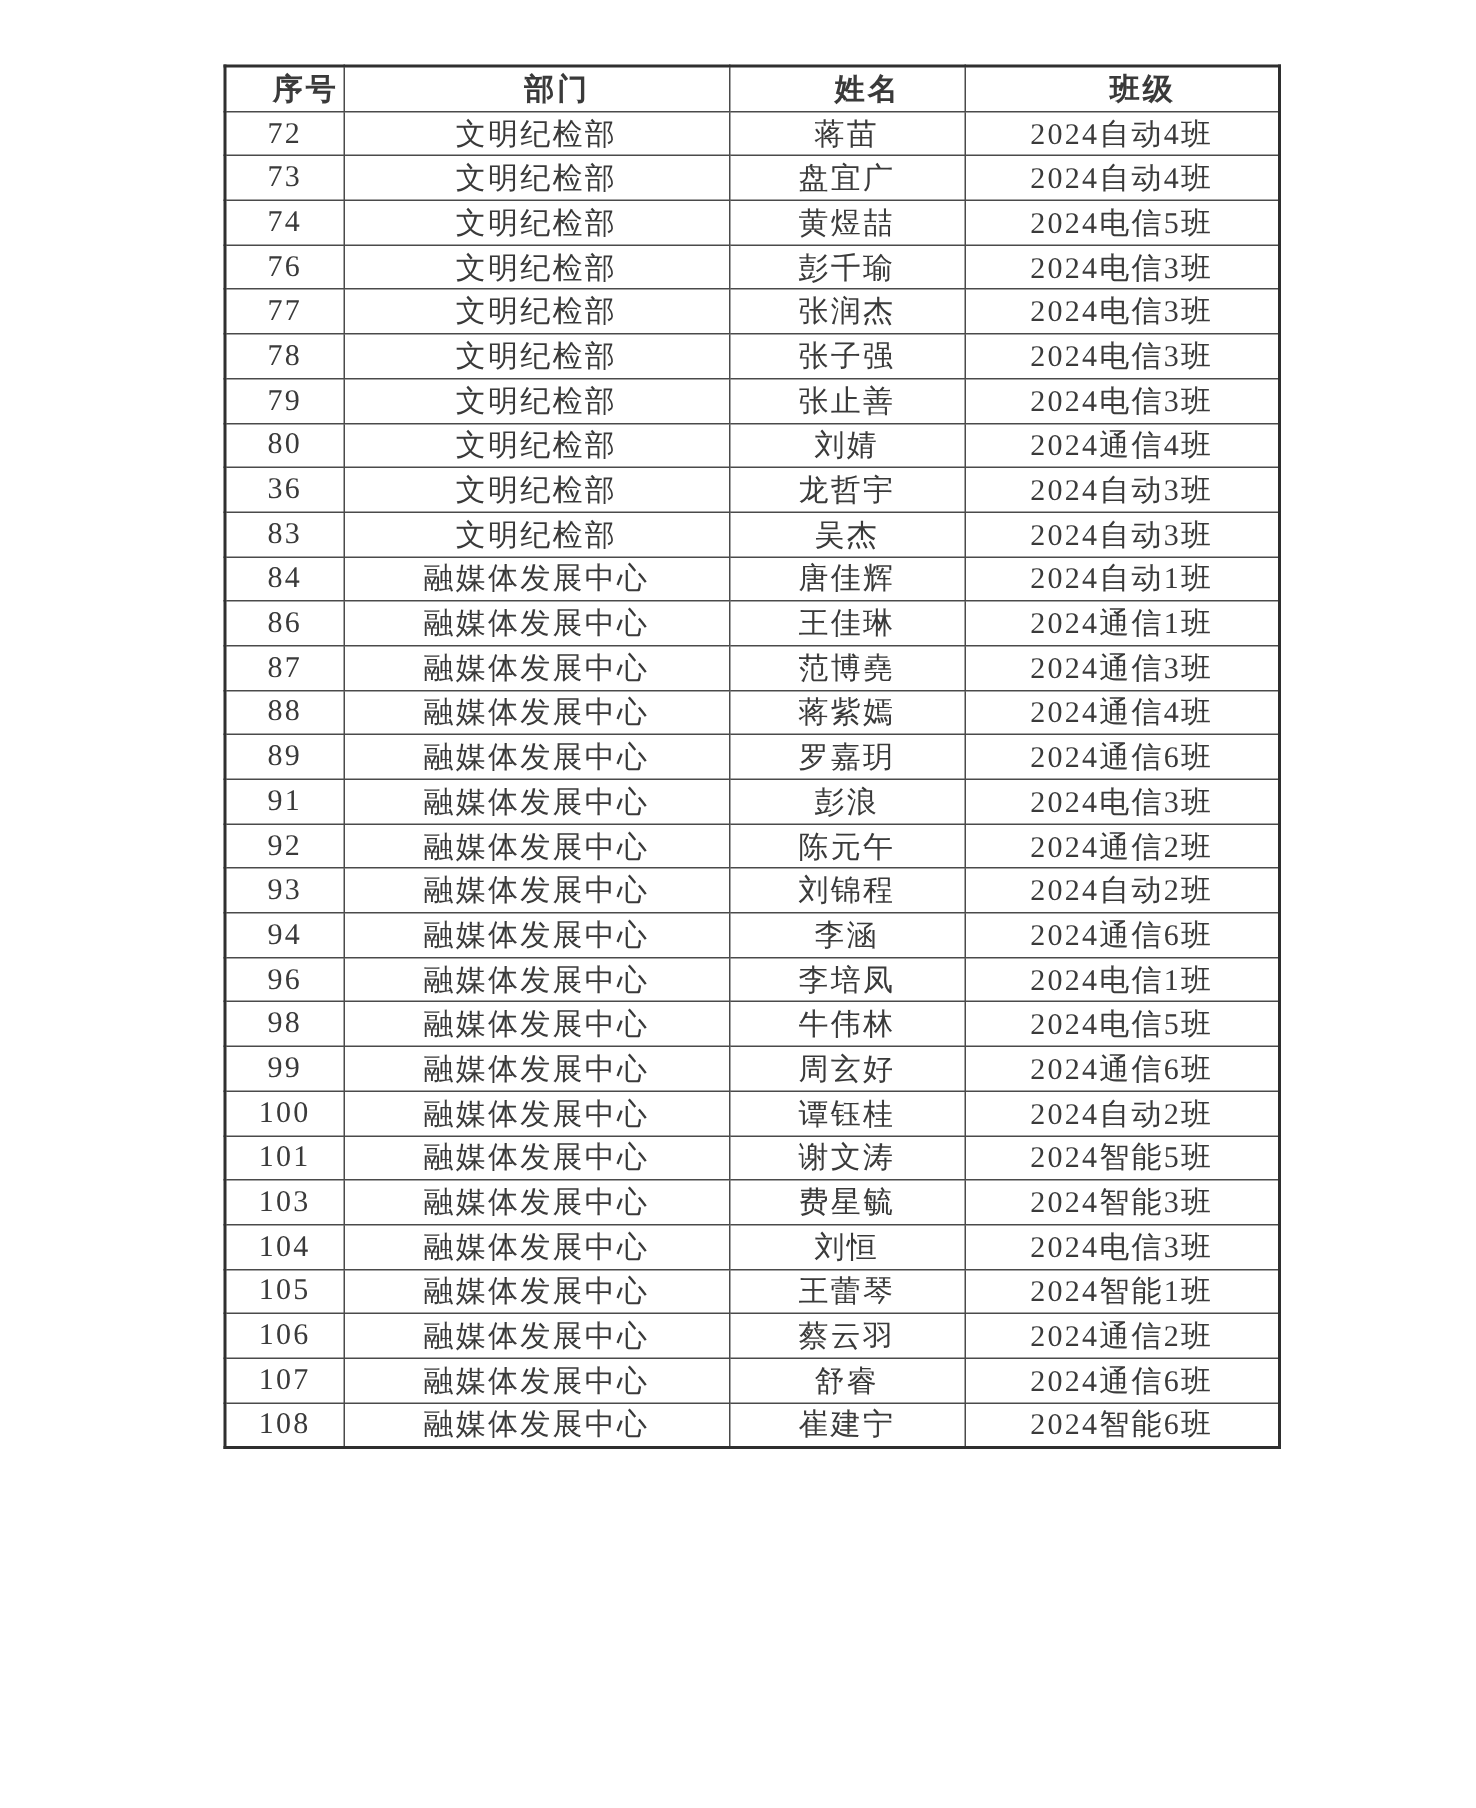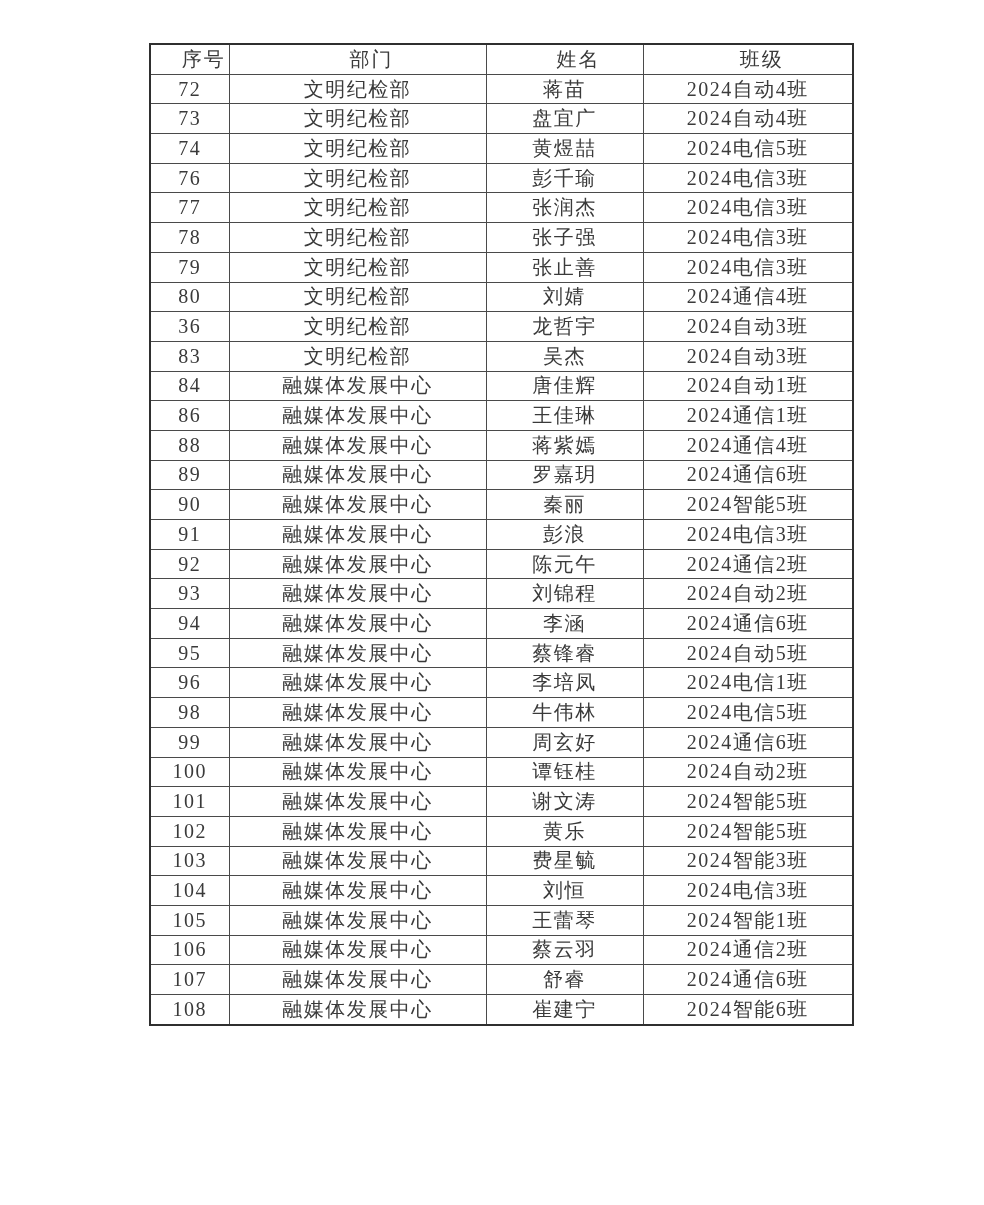"序号" table.roster th { font-weight: normal -> bold }
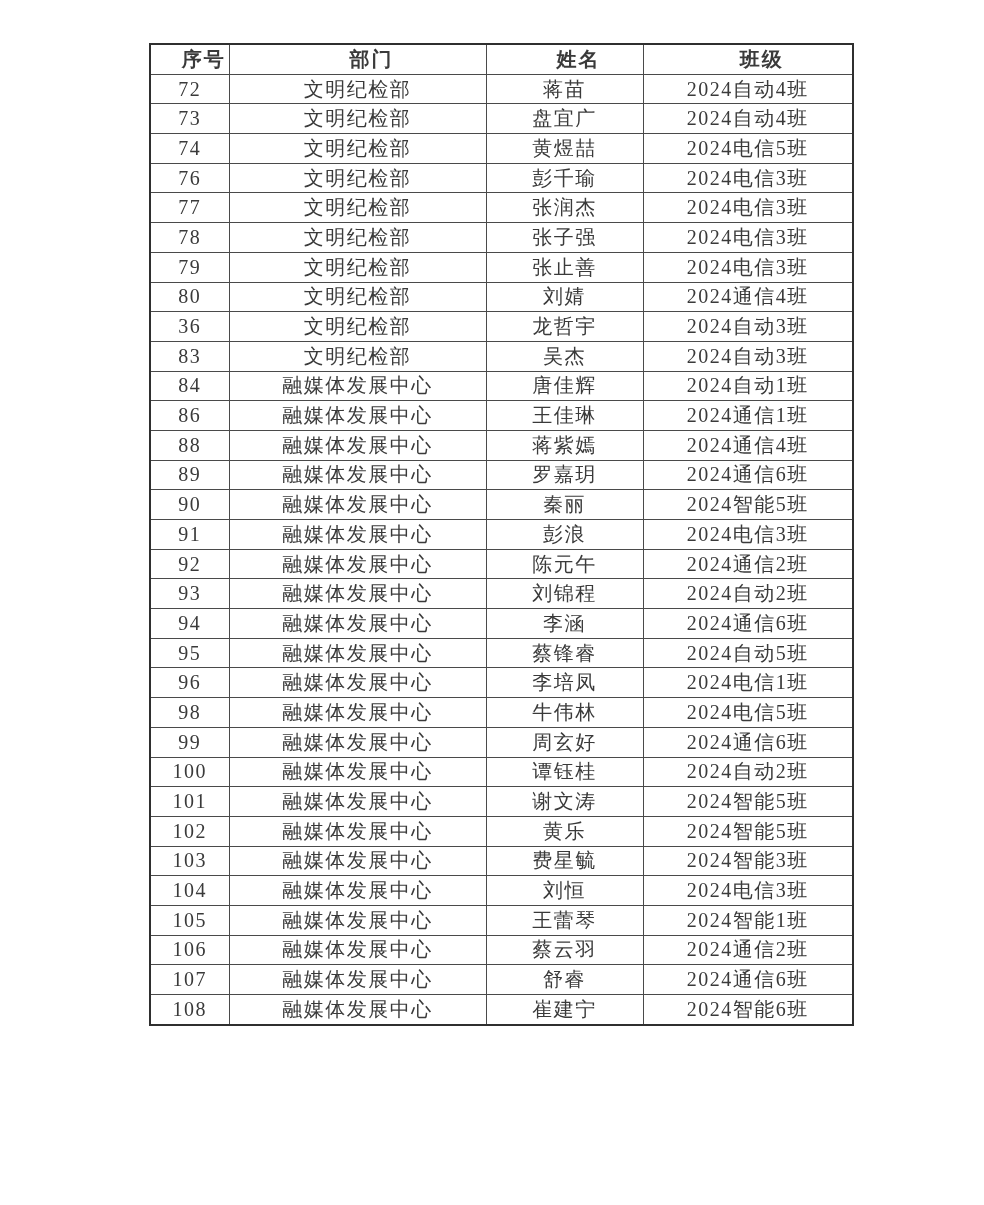"87" tr { html: none -> <tr> <td>87</td> <td>融媒体发展中心</td> <td>范博堯</td> <td>2024通信3班</td> </tr> }
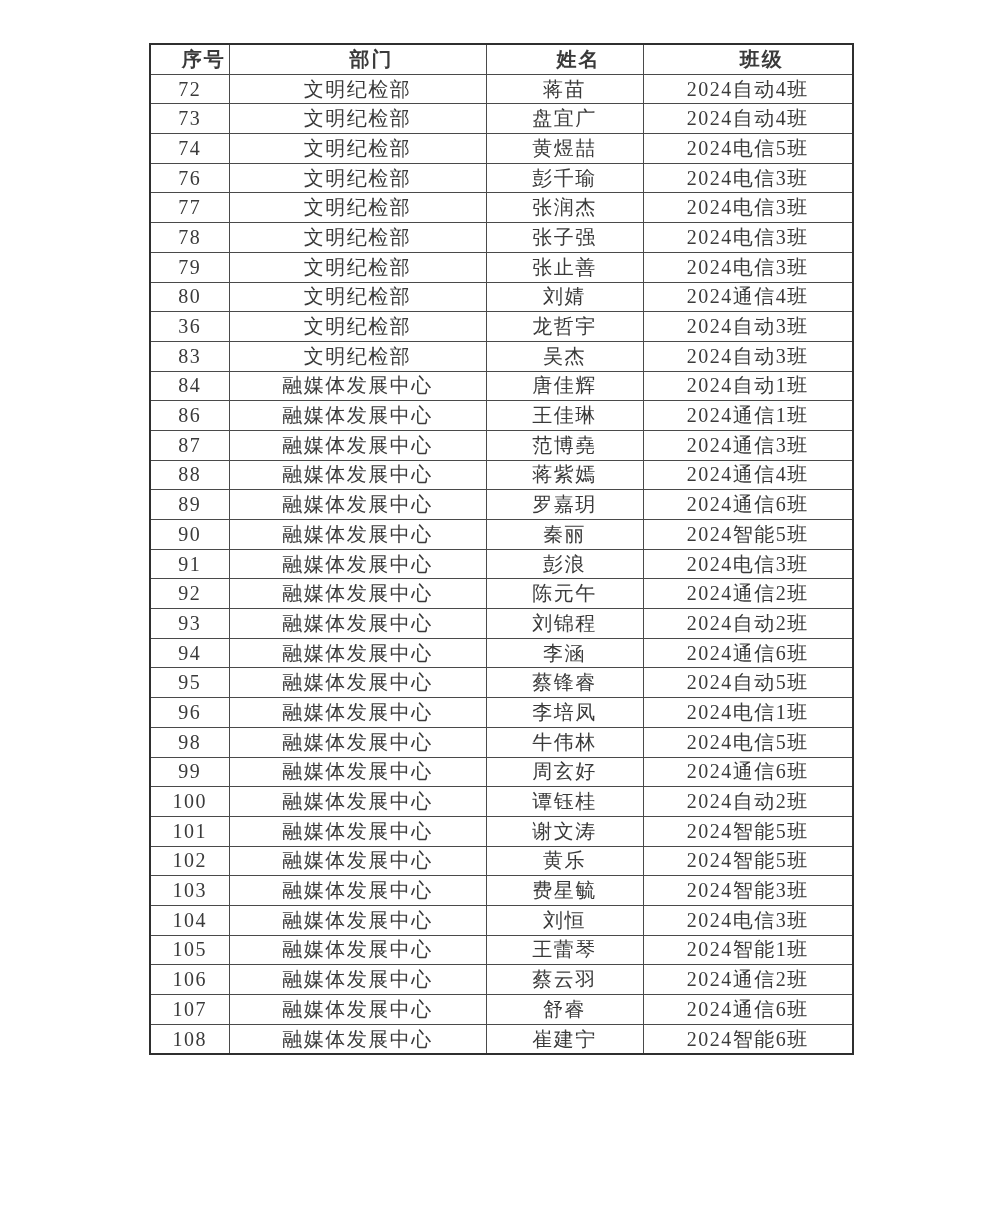"90" tr { html: <tr> <td>90</td> <td>融媒体发展中心</td> <td>秦丽</td> <td>2024智能5班</td> </tr> -> none }
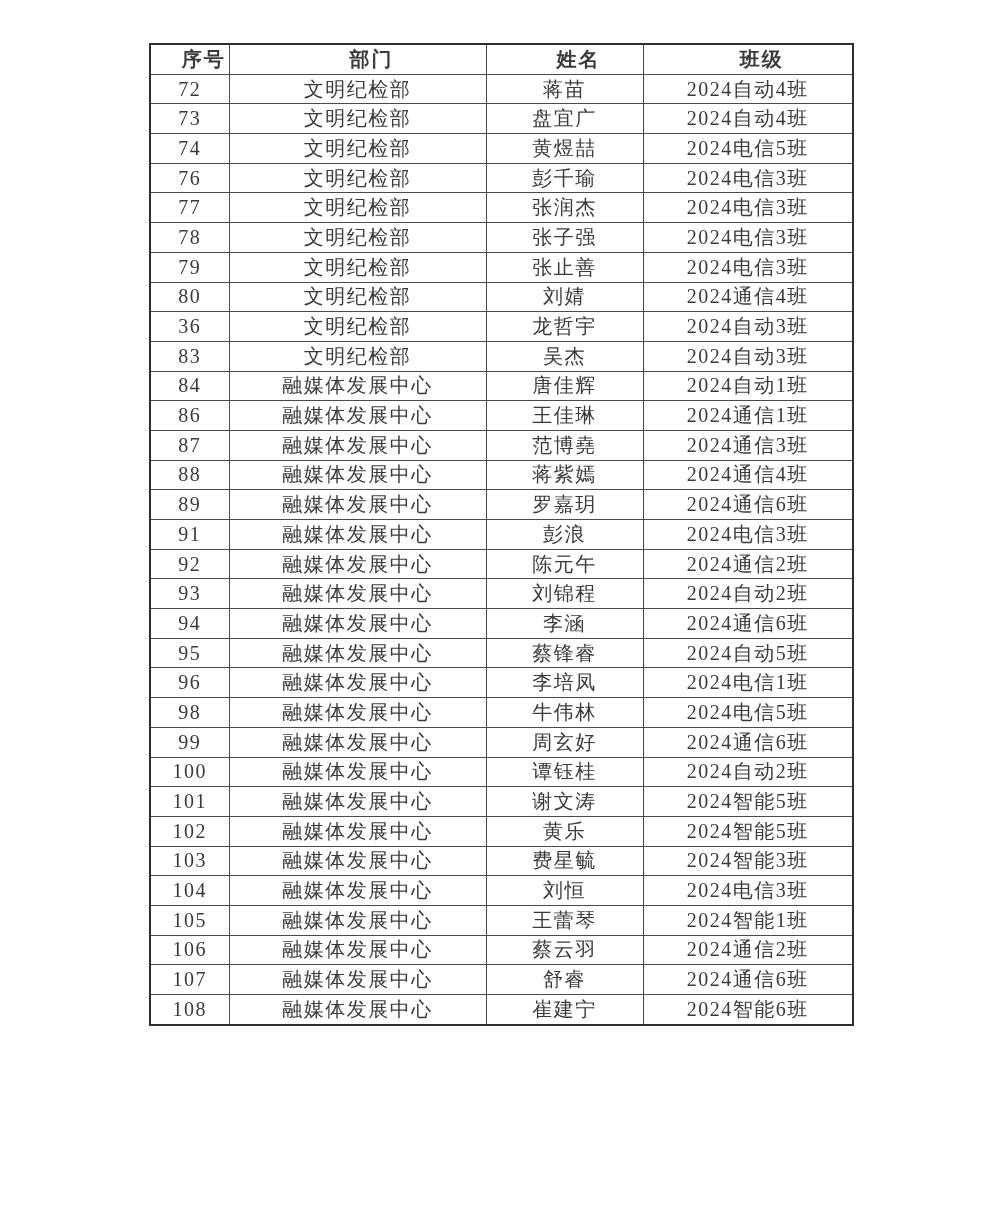"95" tr { html: <tr> <td>95</td> <td>融媒体发展中心</td> <td>蔡锋睿</td> <td>2024自动5班</td> </tr> -> none }
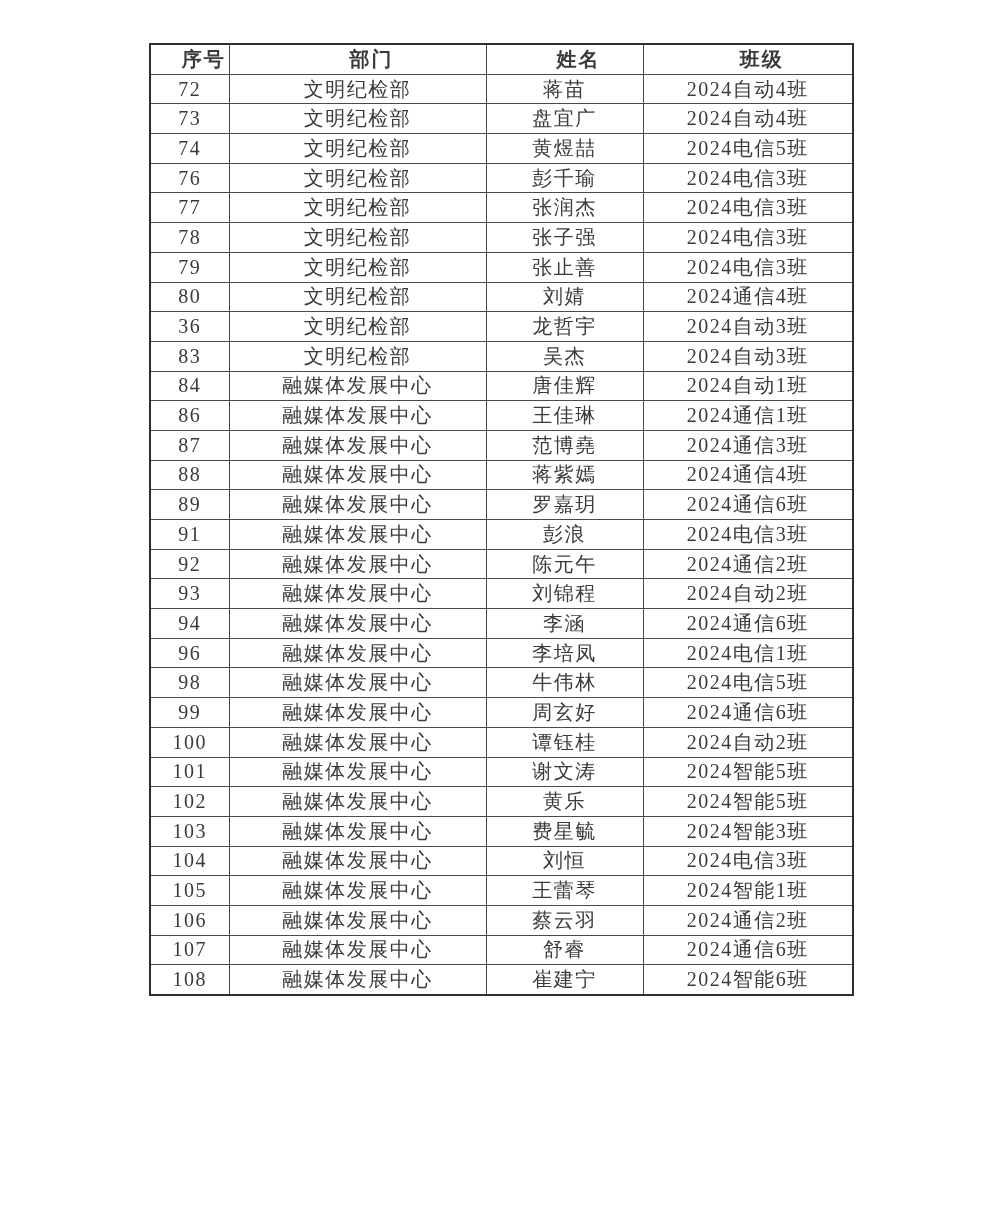"102" tr { html: <tr> <td>102</td> <td>融媒体发展中心</td> <td>黄乐</td> <td>2024智能5班</td> </tr> -> none }
